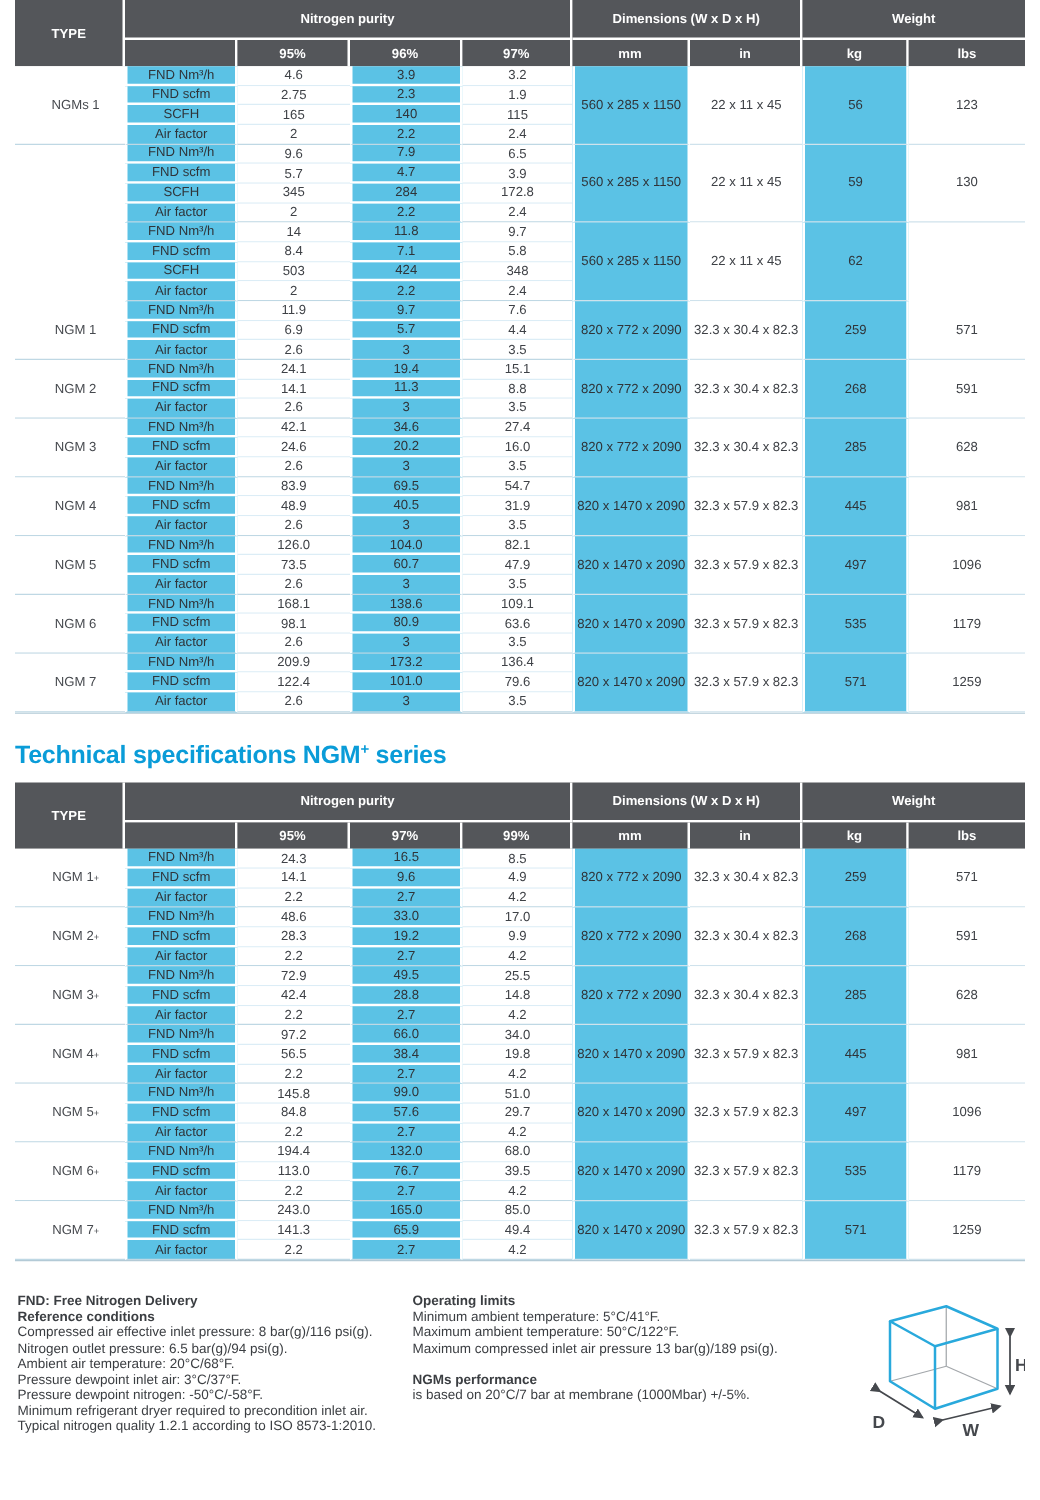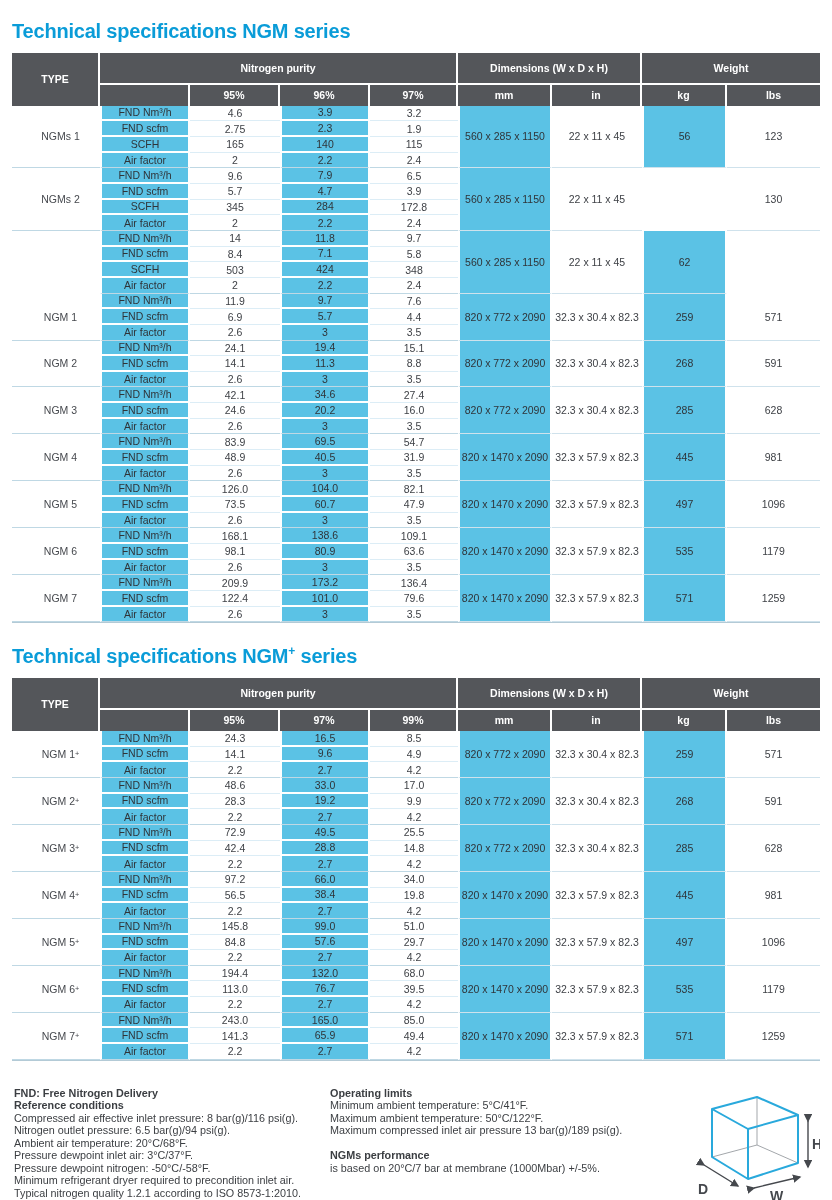"Technical specifications NGM series" h1.section-title { html: <h1><span>Technical specifications NGM</span><sup></sup><span> series</span></h1> -> none }
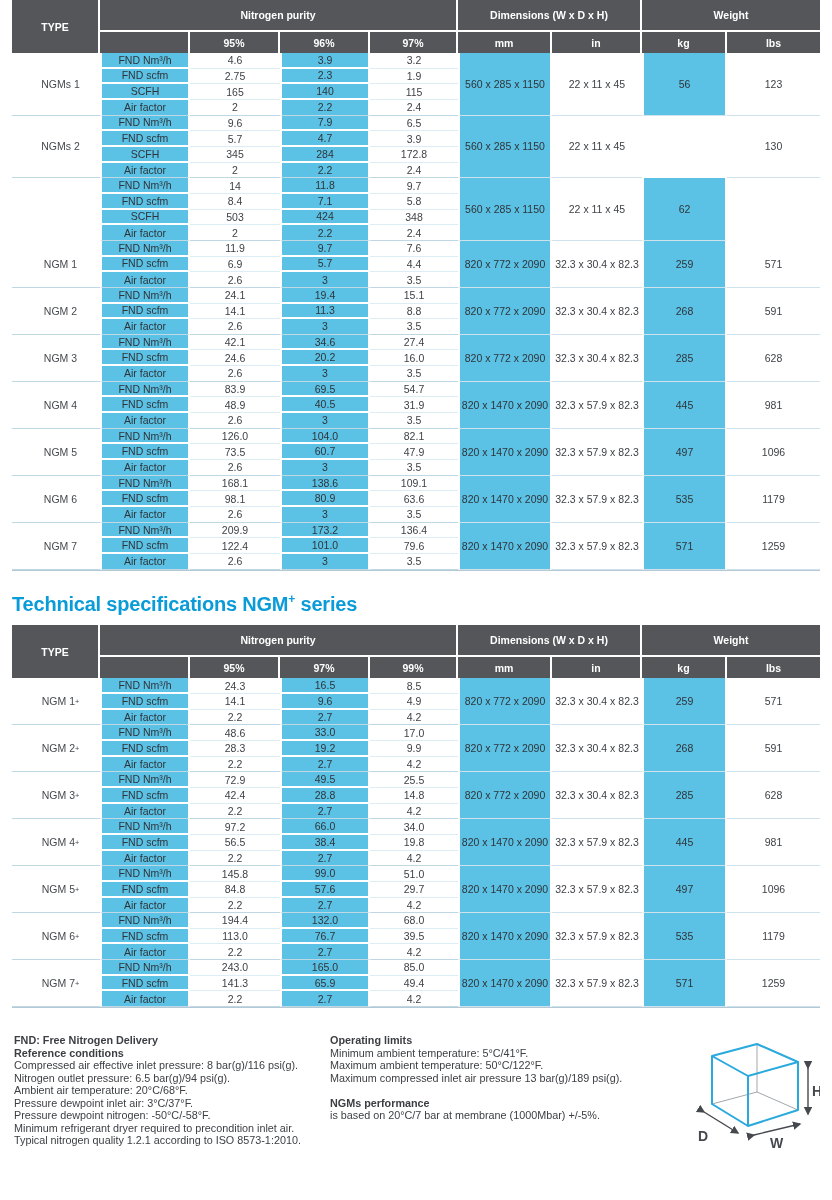"NGMs 2" div.type-cell { html: <div> <span>NGMs 2</span> <sup></sup> </div> -> none }
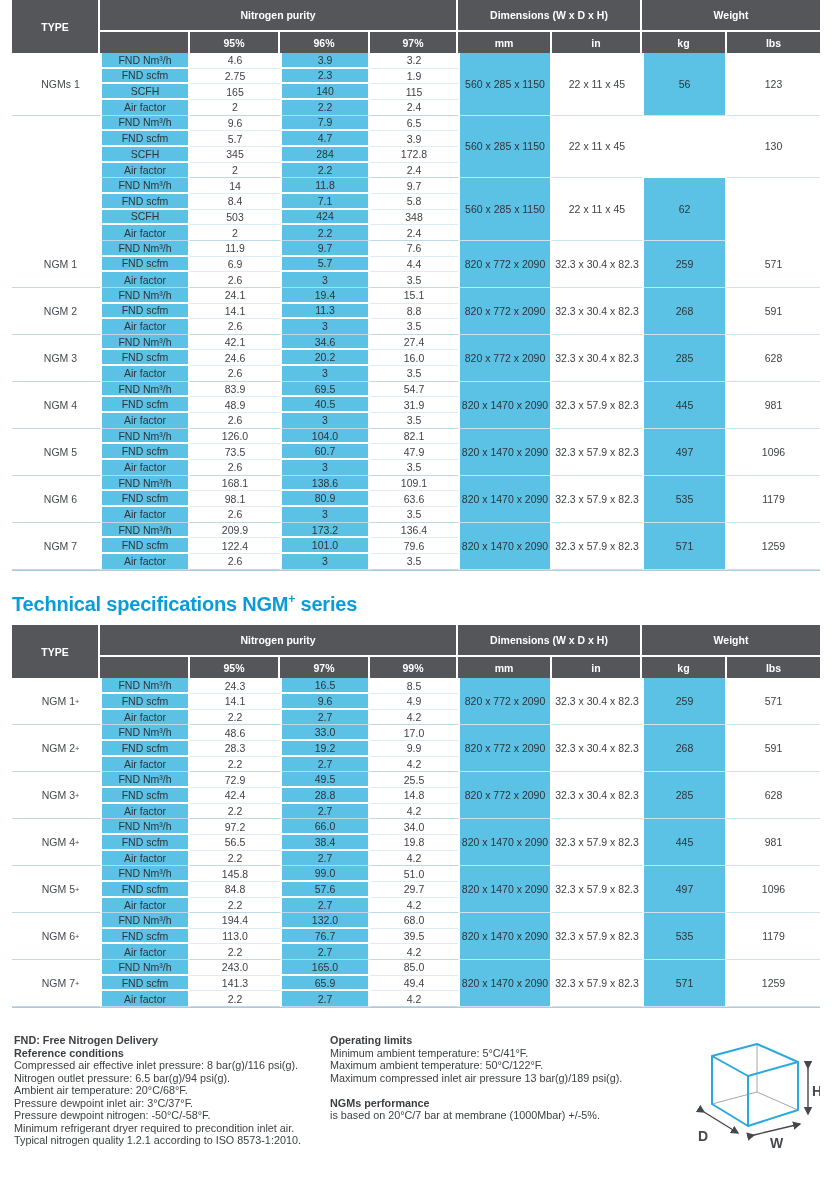"59" div.merged-cyan { html: none -> <div>59</div> }
